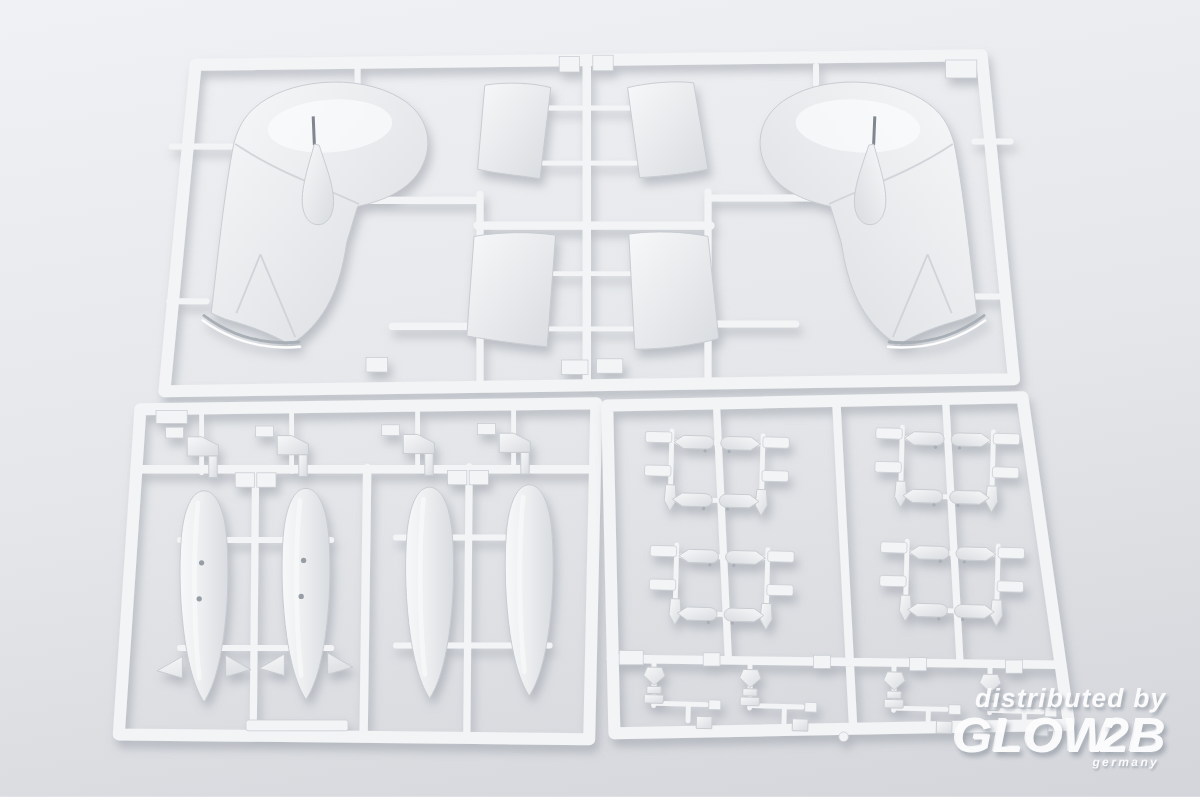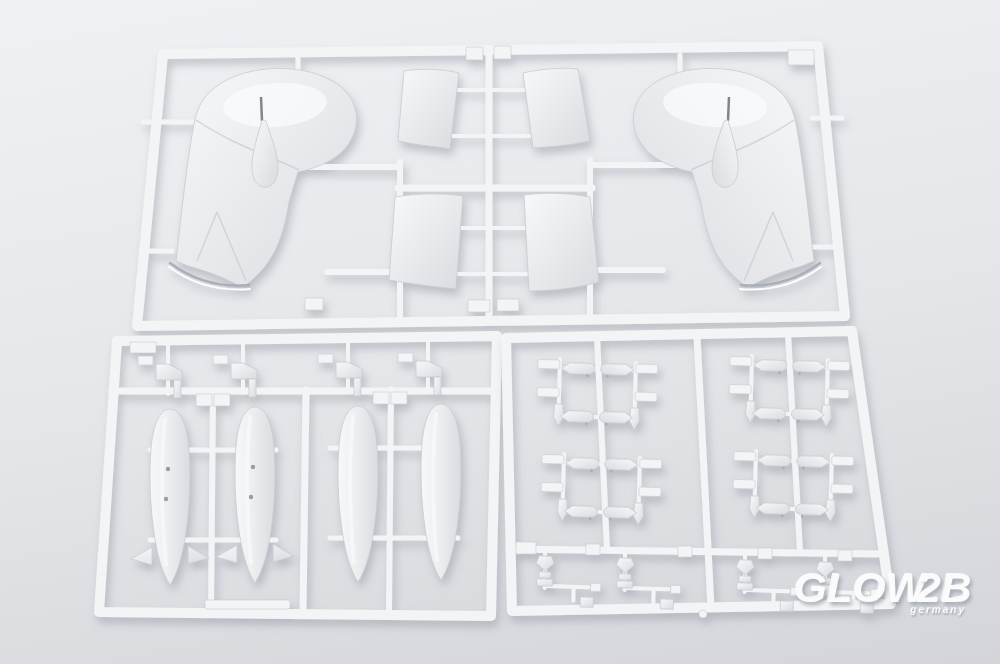"distributed by" div.wm-line1 { html: none -> <div>distributed by</div> }
